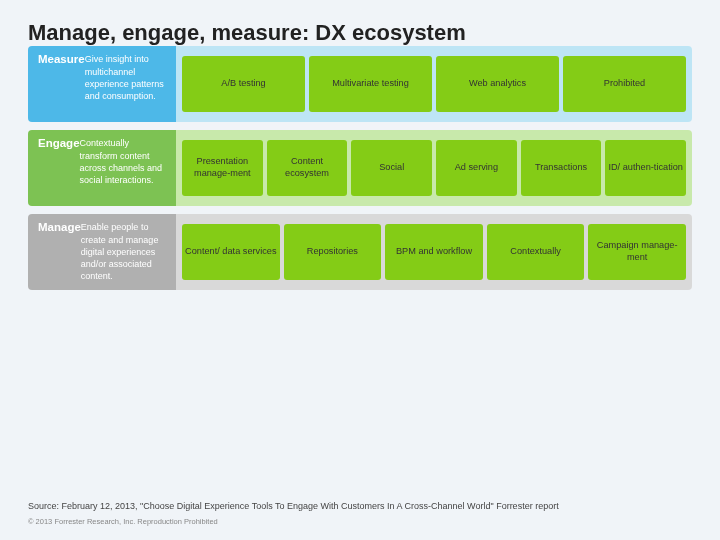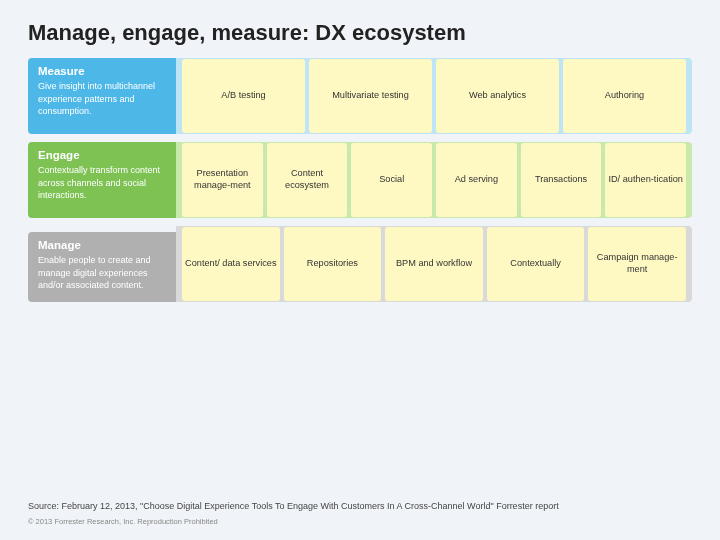"Manage, engage, measure: DX ecosystem" .title { margin-bottom: 12px -> 0 }
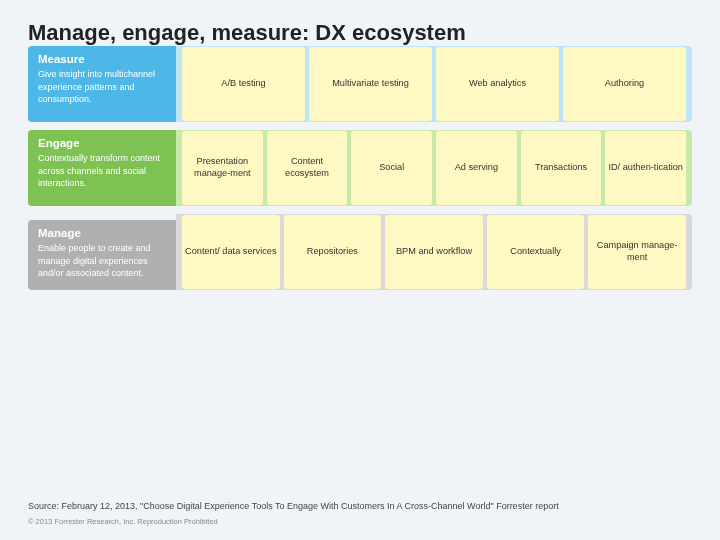"Measure" .row-label { flex-direction: column -> row }
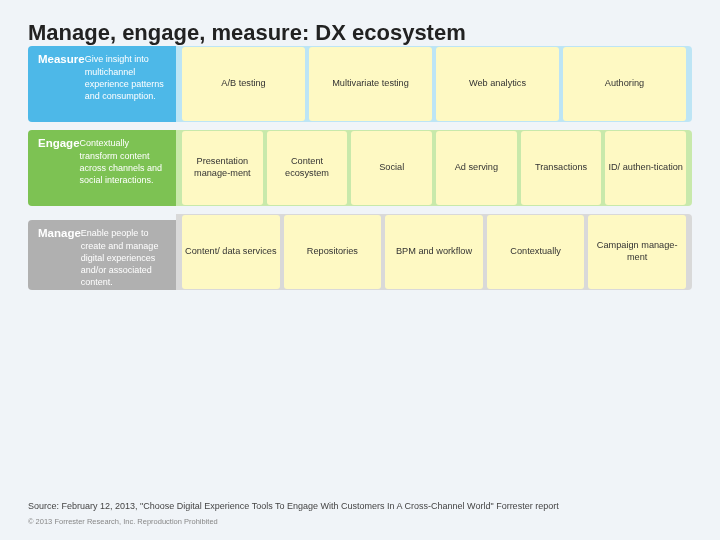"A/B testing" .cell { background: #fef9c3 -> #84cc16; height: 74px -> 56px }
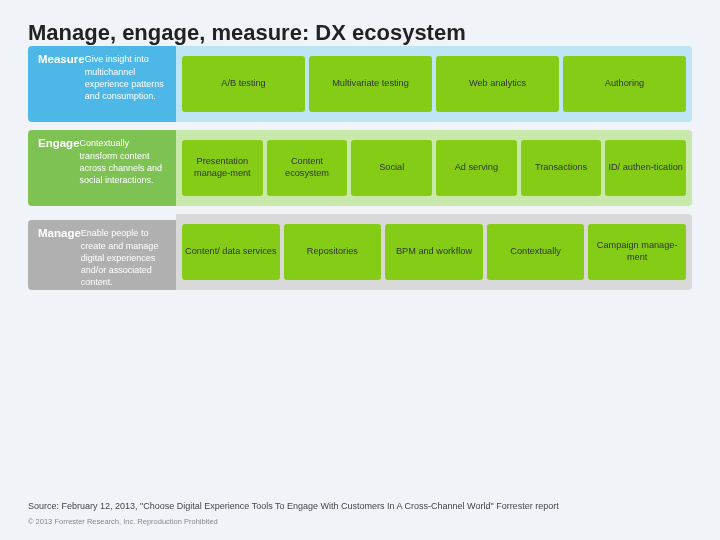"Authoring" div.cell { text: Authoring -> Prohibited }
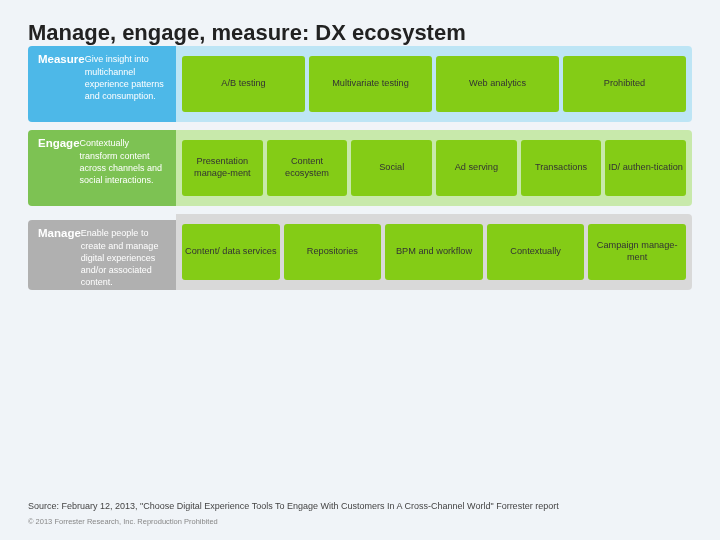"Manage" .row-manage .row-label { margin-top: 6px -> none }
